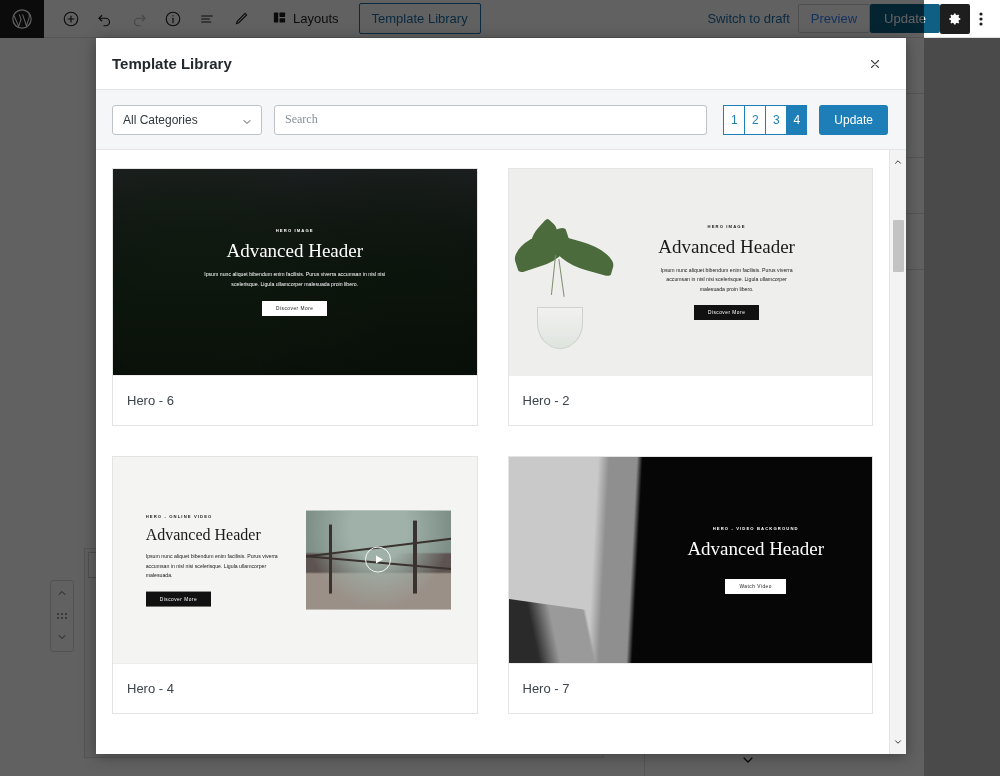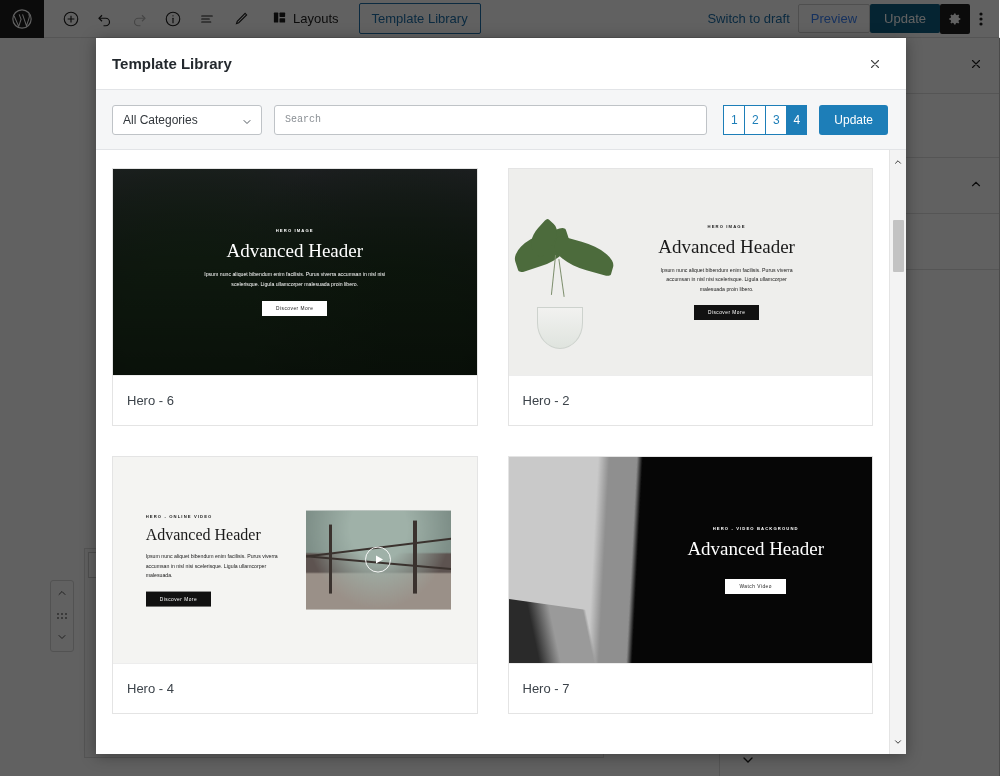"Layouts" #root { width: 999px -> 924px }
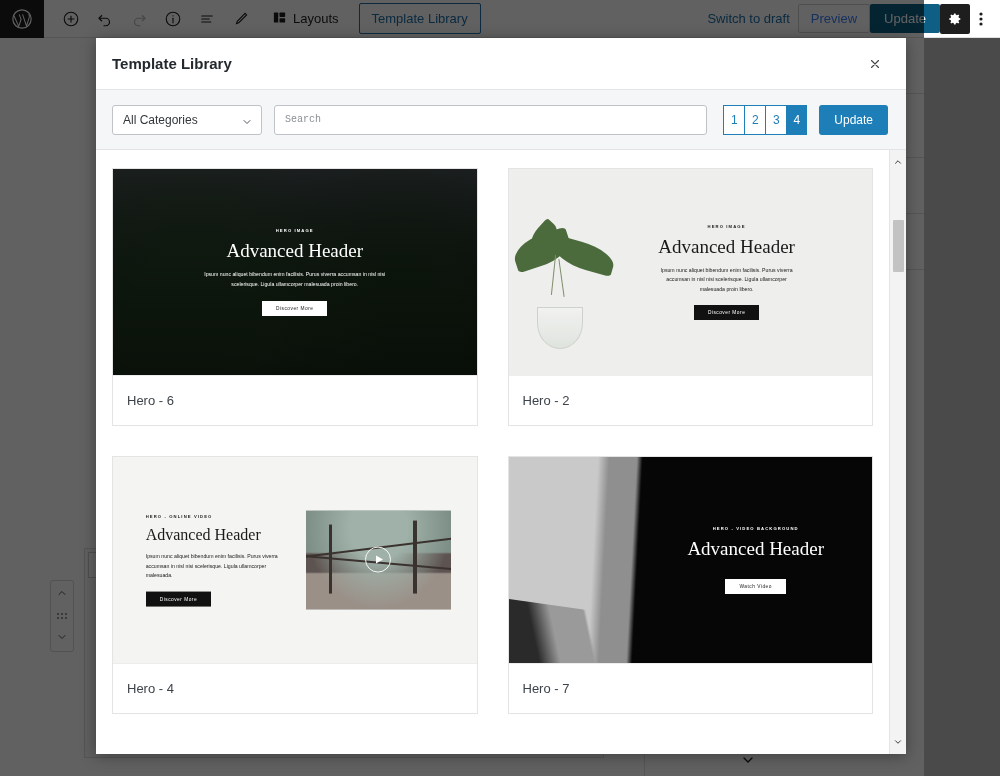"Search" .search-input { font-family: Liberation Mono, monospace -> Liberation Serif, serif; font-size: 10px -> 12px }
